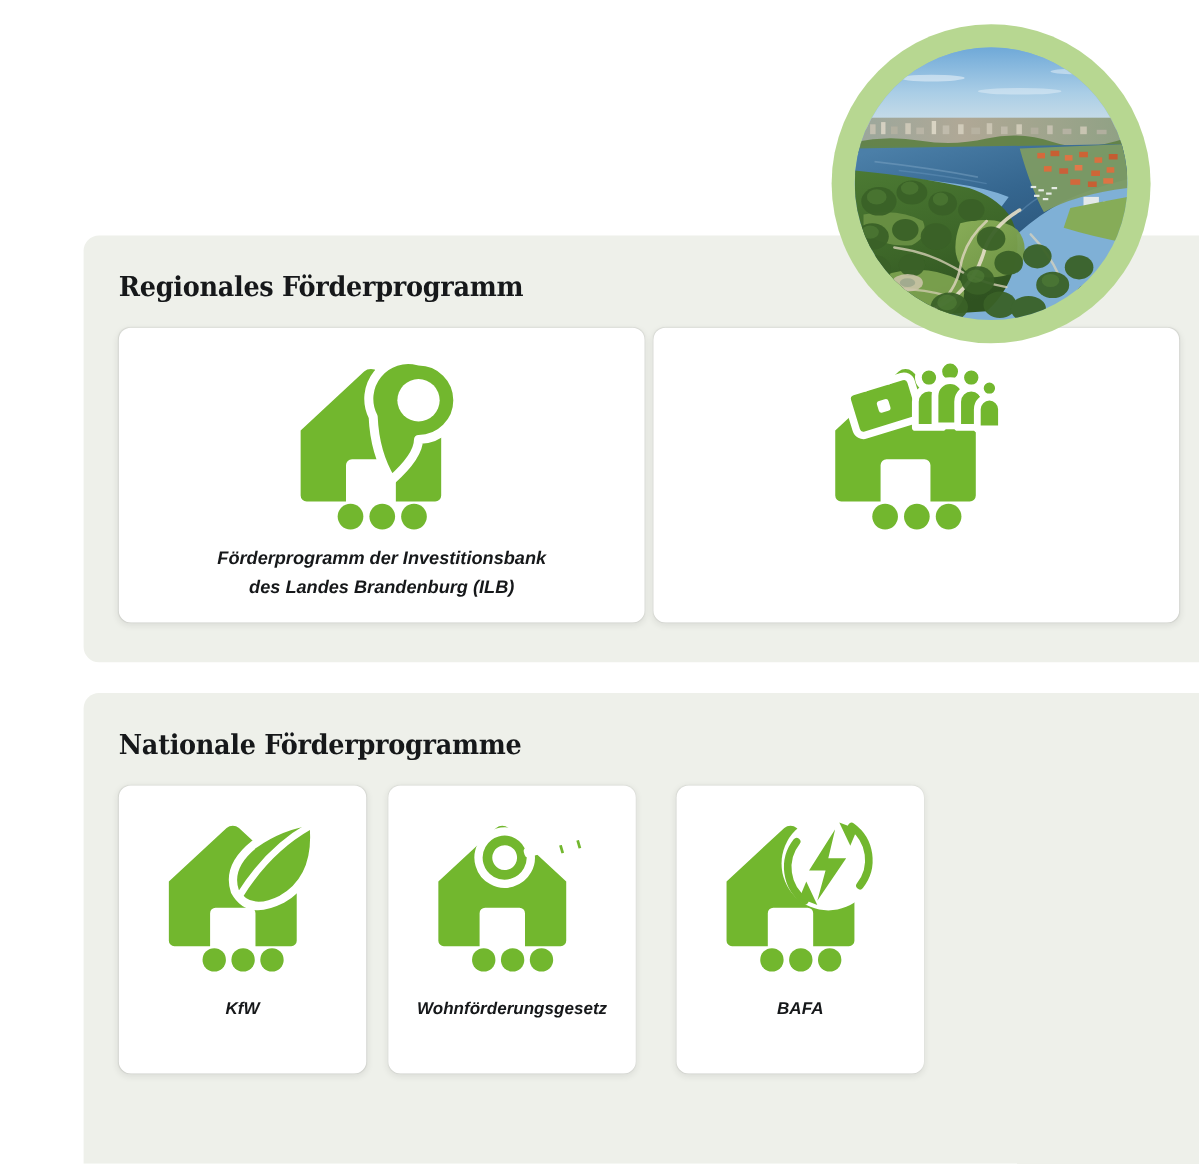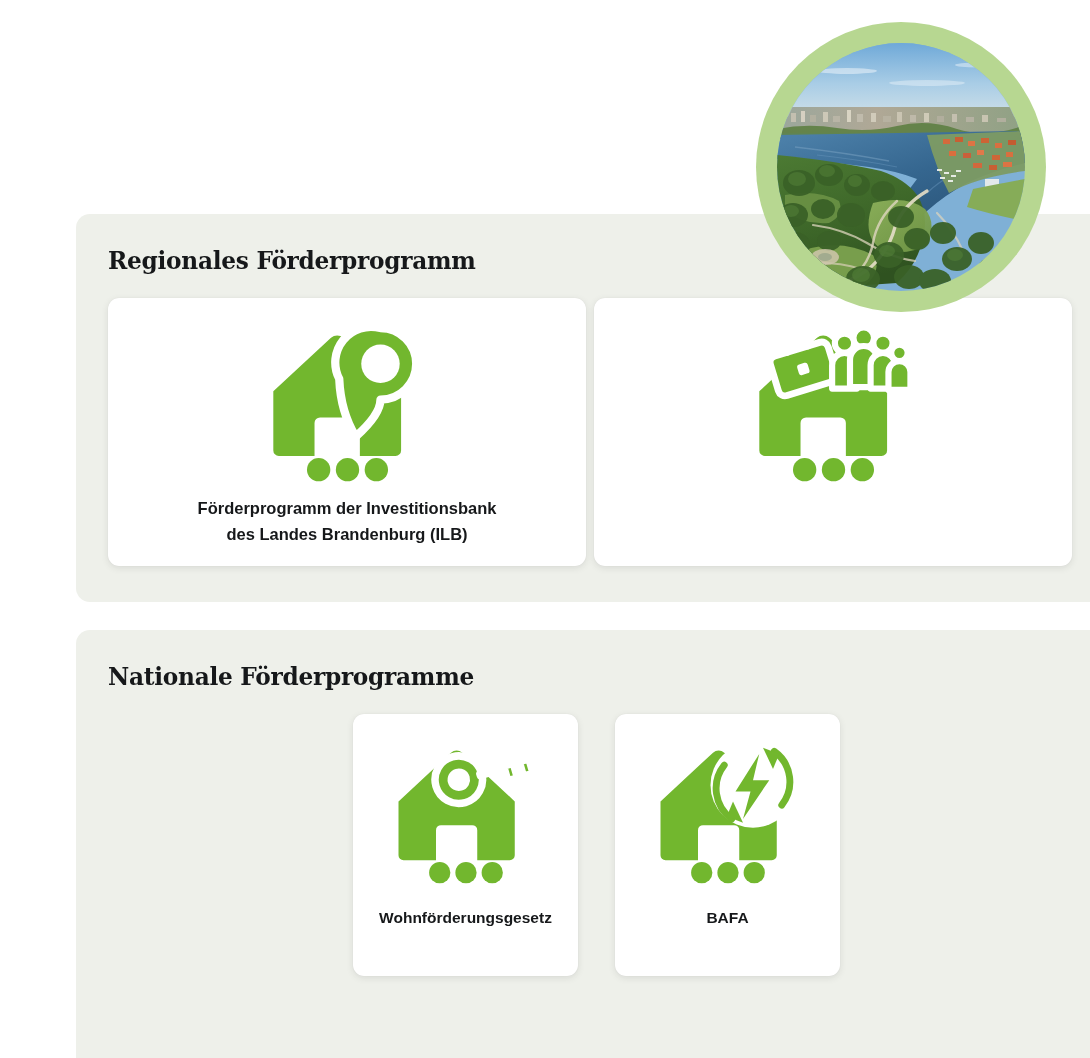"Förderprogramm der Investitionsbank" .card-label { font-style: none -> italic }
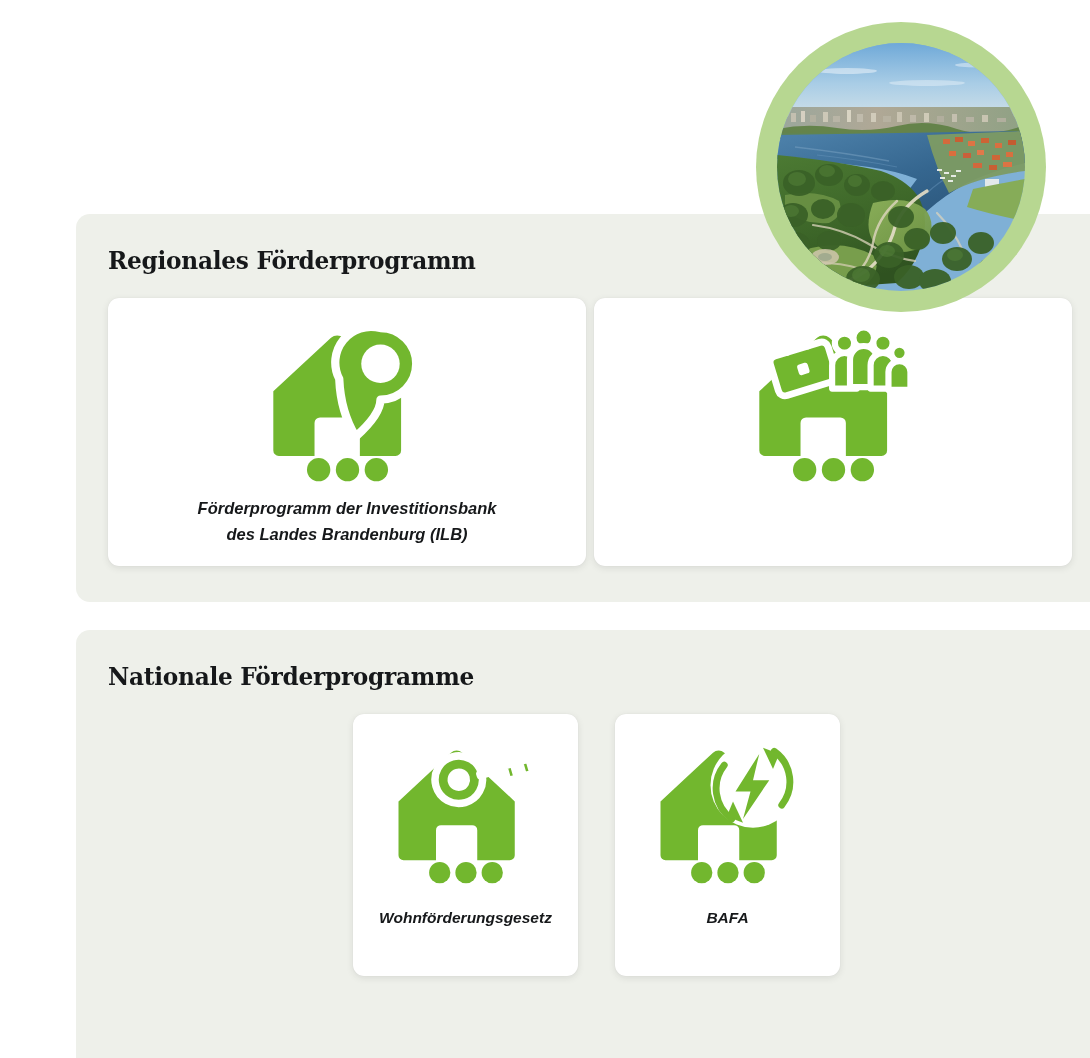"KfW" article.card { html: none -> <article> <svg> <g> <path></path> <circle></circle> <circle></circle> <circle></circle> </g> <path></path> <path></path> </svg> <p>KfW</p> </article> }
